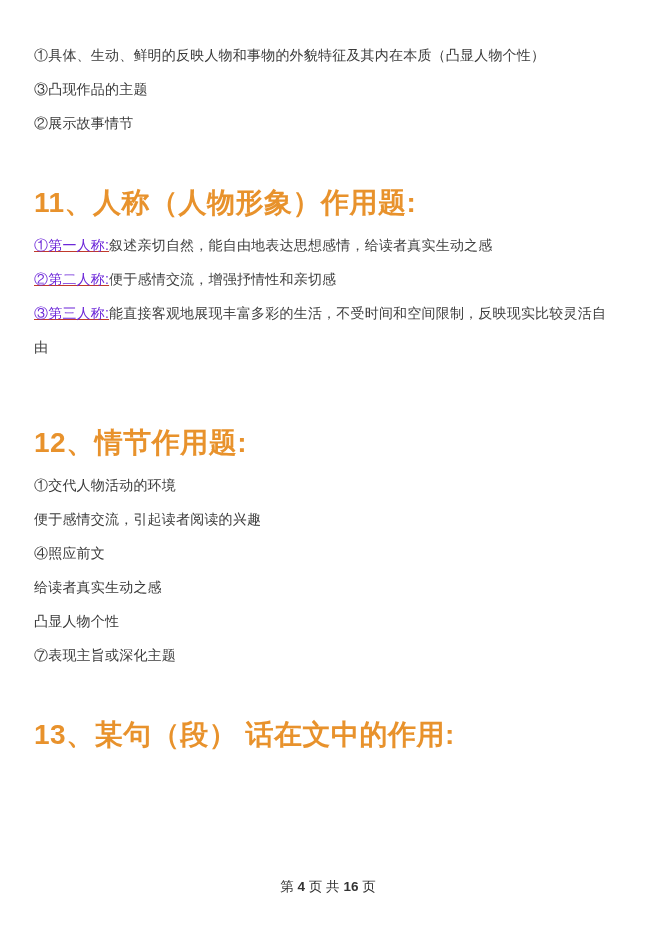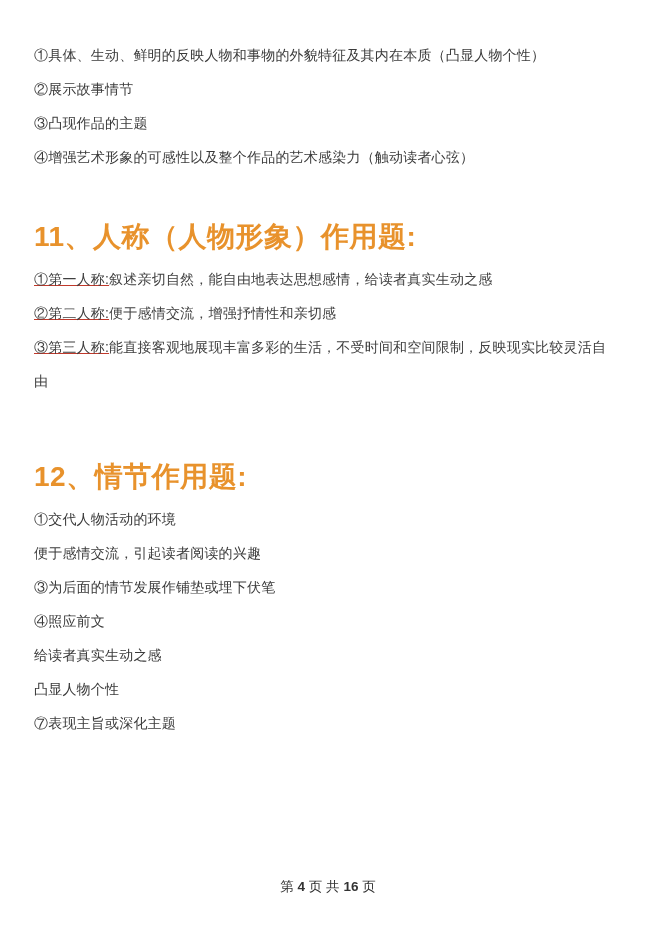"②展示故事情节" div.body-line { order: before "③凸现作品的主题" -> after "③凸现作品的主题" }
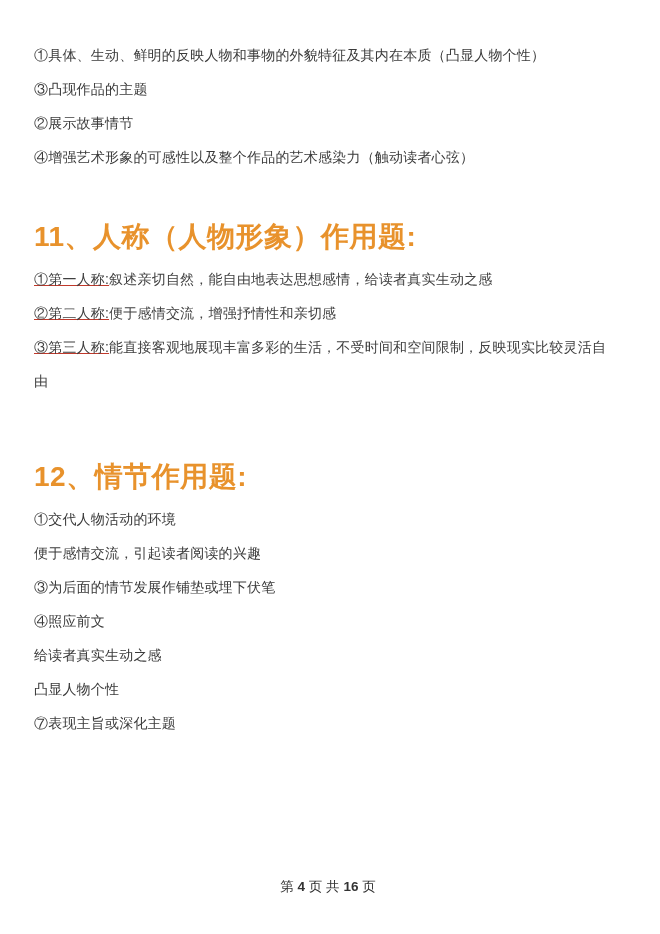"④增强艺术形象的可感性以及整个作品的艺术感染力（触动读者心弦）" div.body-line { html: <div>④增强艺术形象的可感性以及整个作品的艺术感染力（触动读者心弦）</div> -> none }
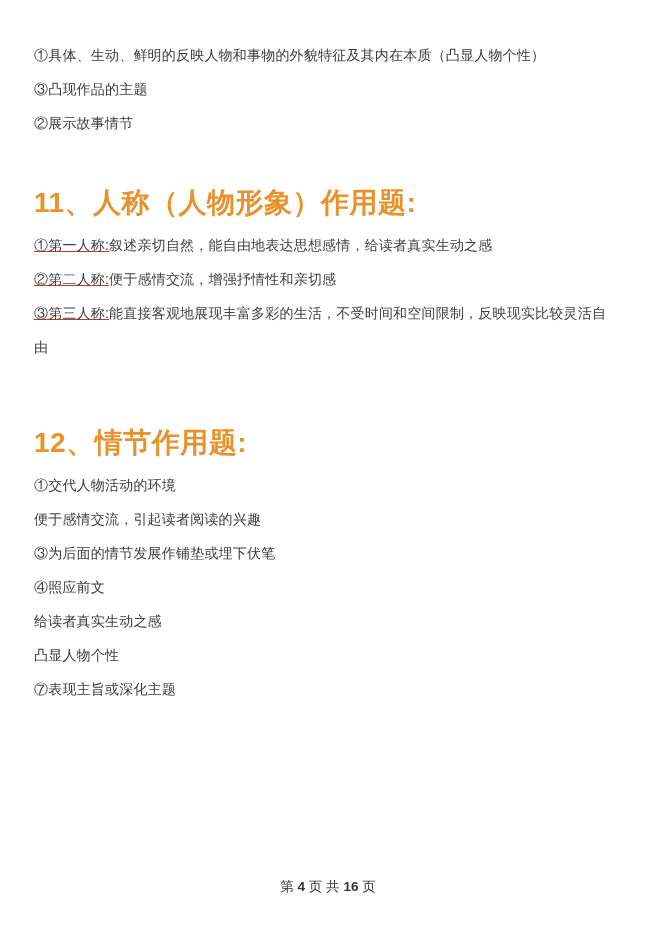"①第一人称:" .marked { color: #404040 -> #6d28d9 }
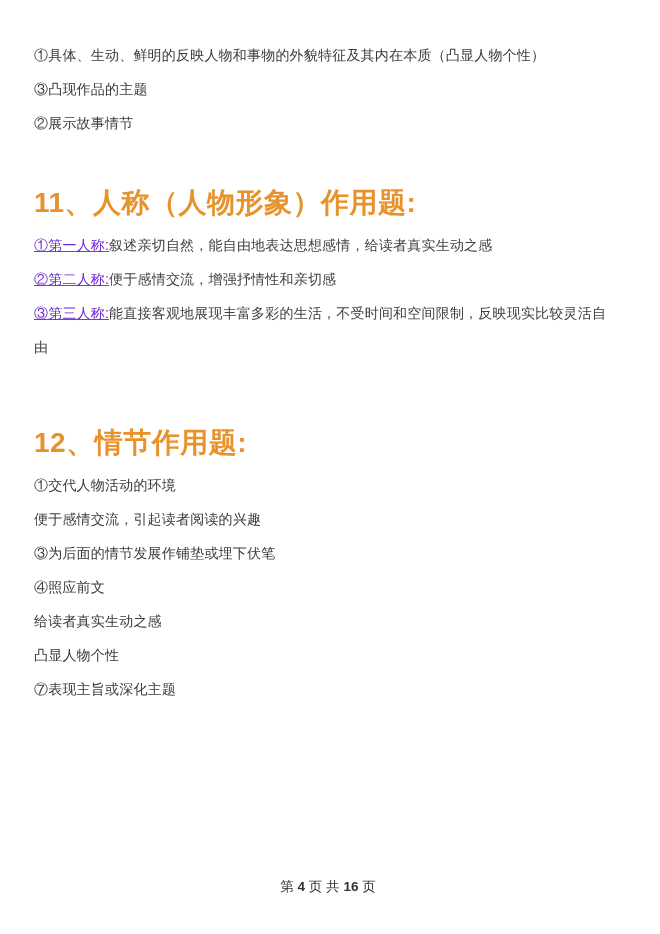"③为后面的情节发展作铺垫或埋下伏笔" div.body-line { html: <div>③为后面的情节发展作铺垫或埋下伏笔</div> -> none }
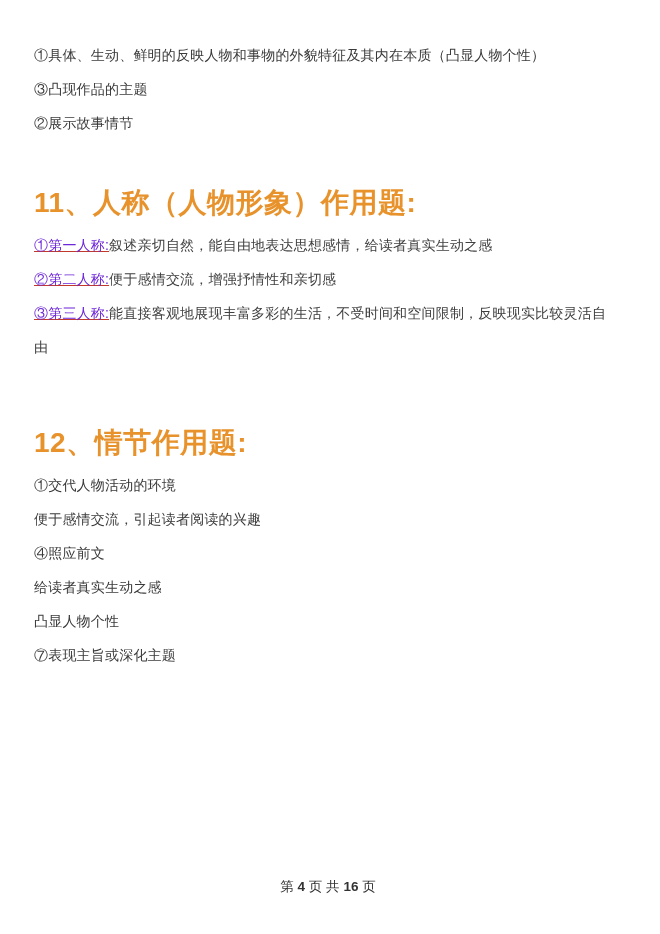"13、某句（段） 话在文中的作用:" div { html: none -> <div> <div>13、某句（段） 话在文中的作用:</div> </div> }
